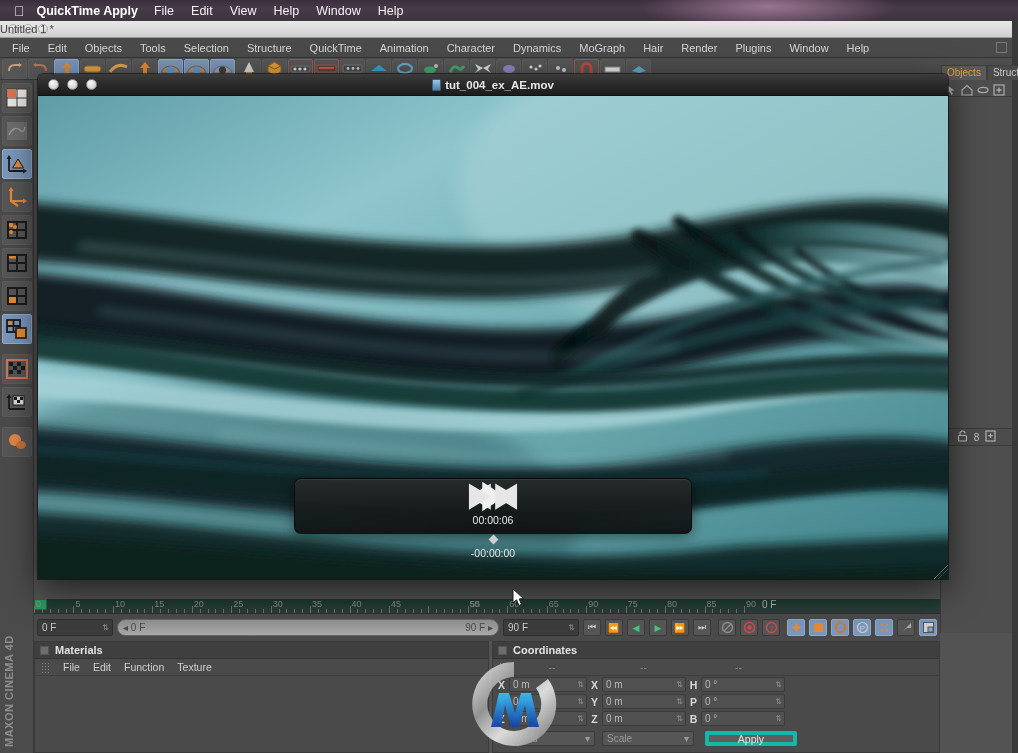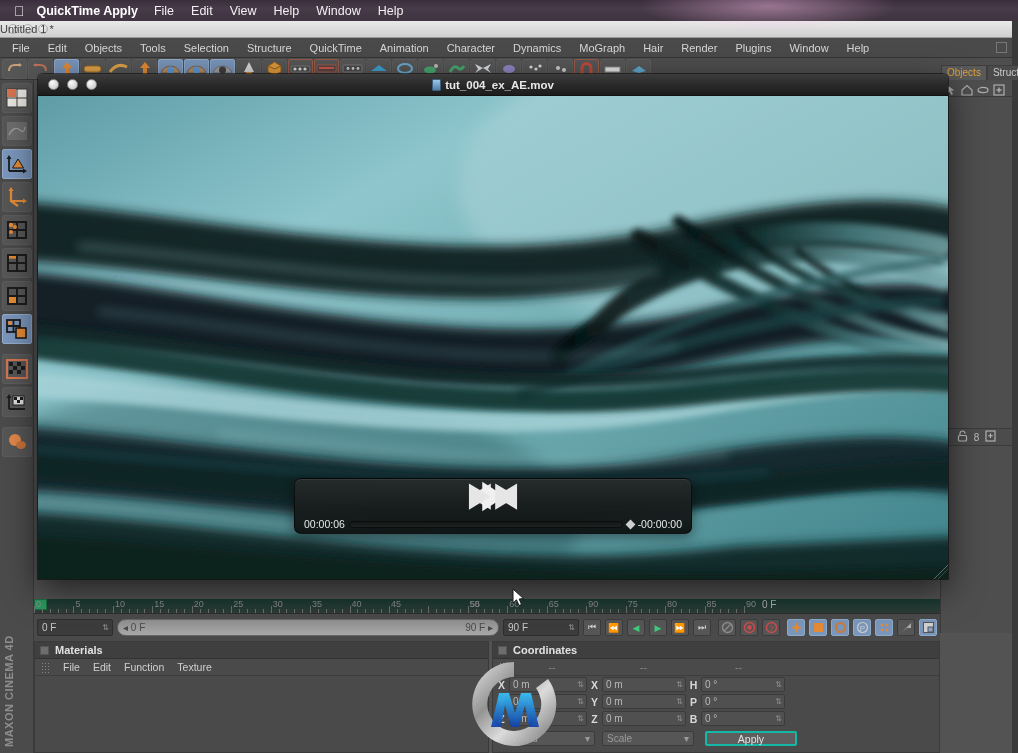"00:00:06" #hud-bottom { flex-direction: none -> column }
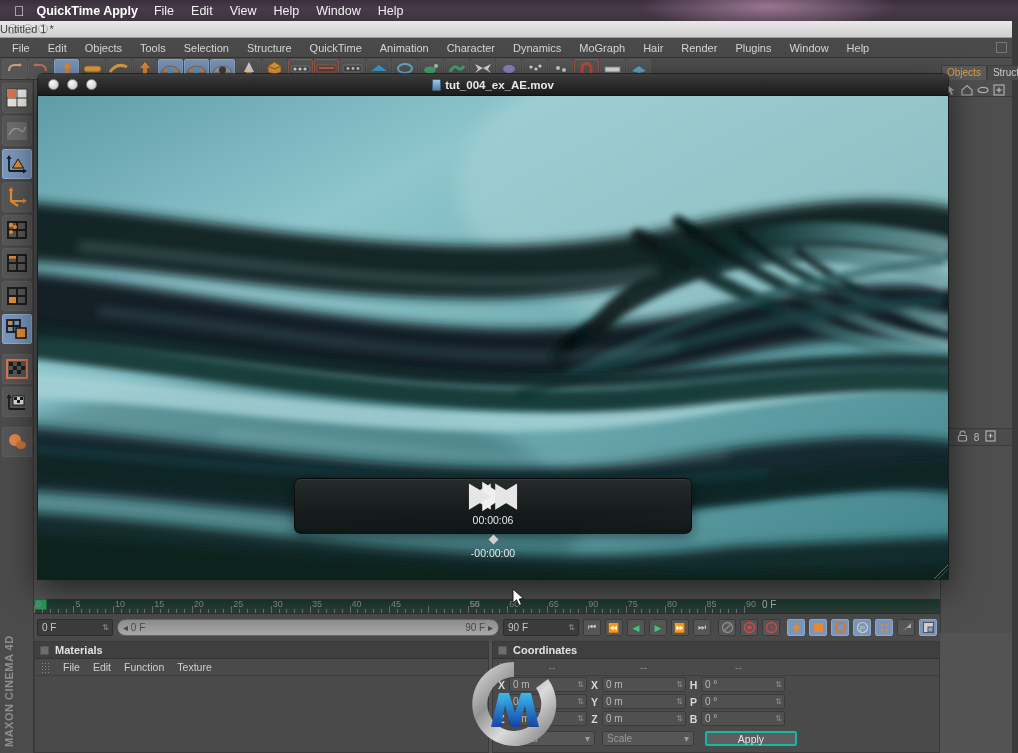"Apply" .apply-btn { border: 2px solid #14b8a6 -> 4px solid #14b8a6 }
